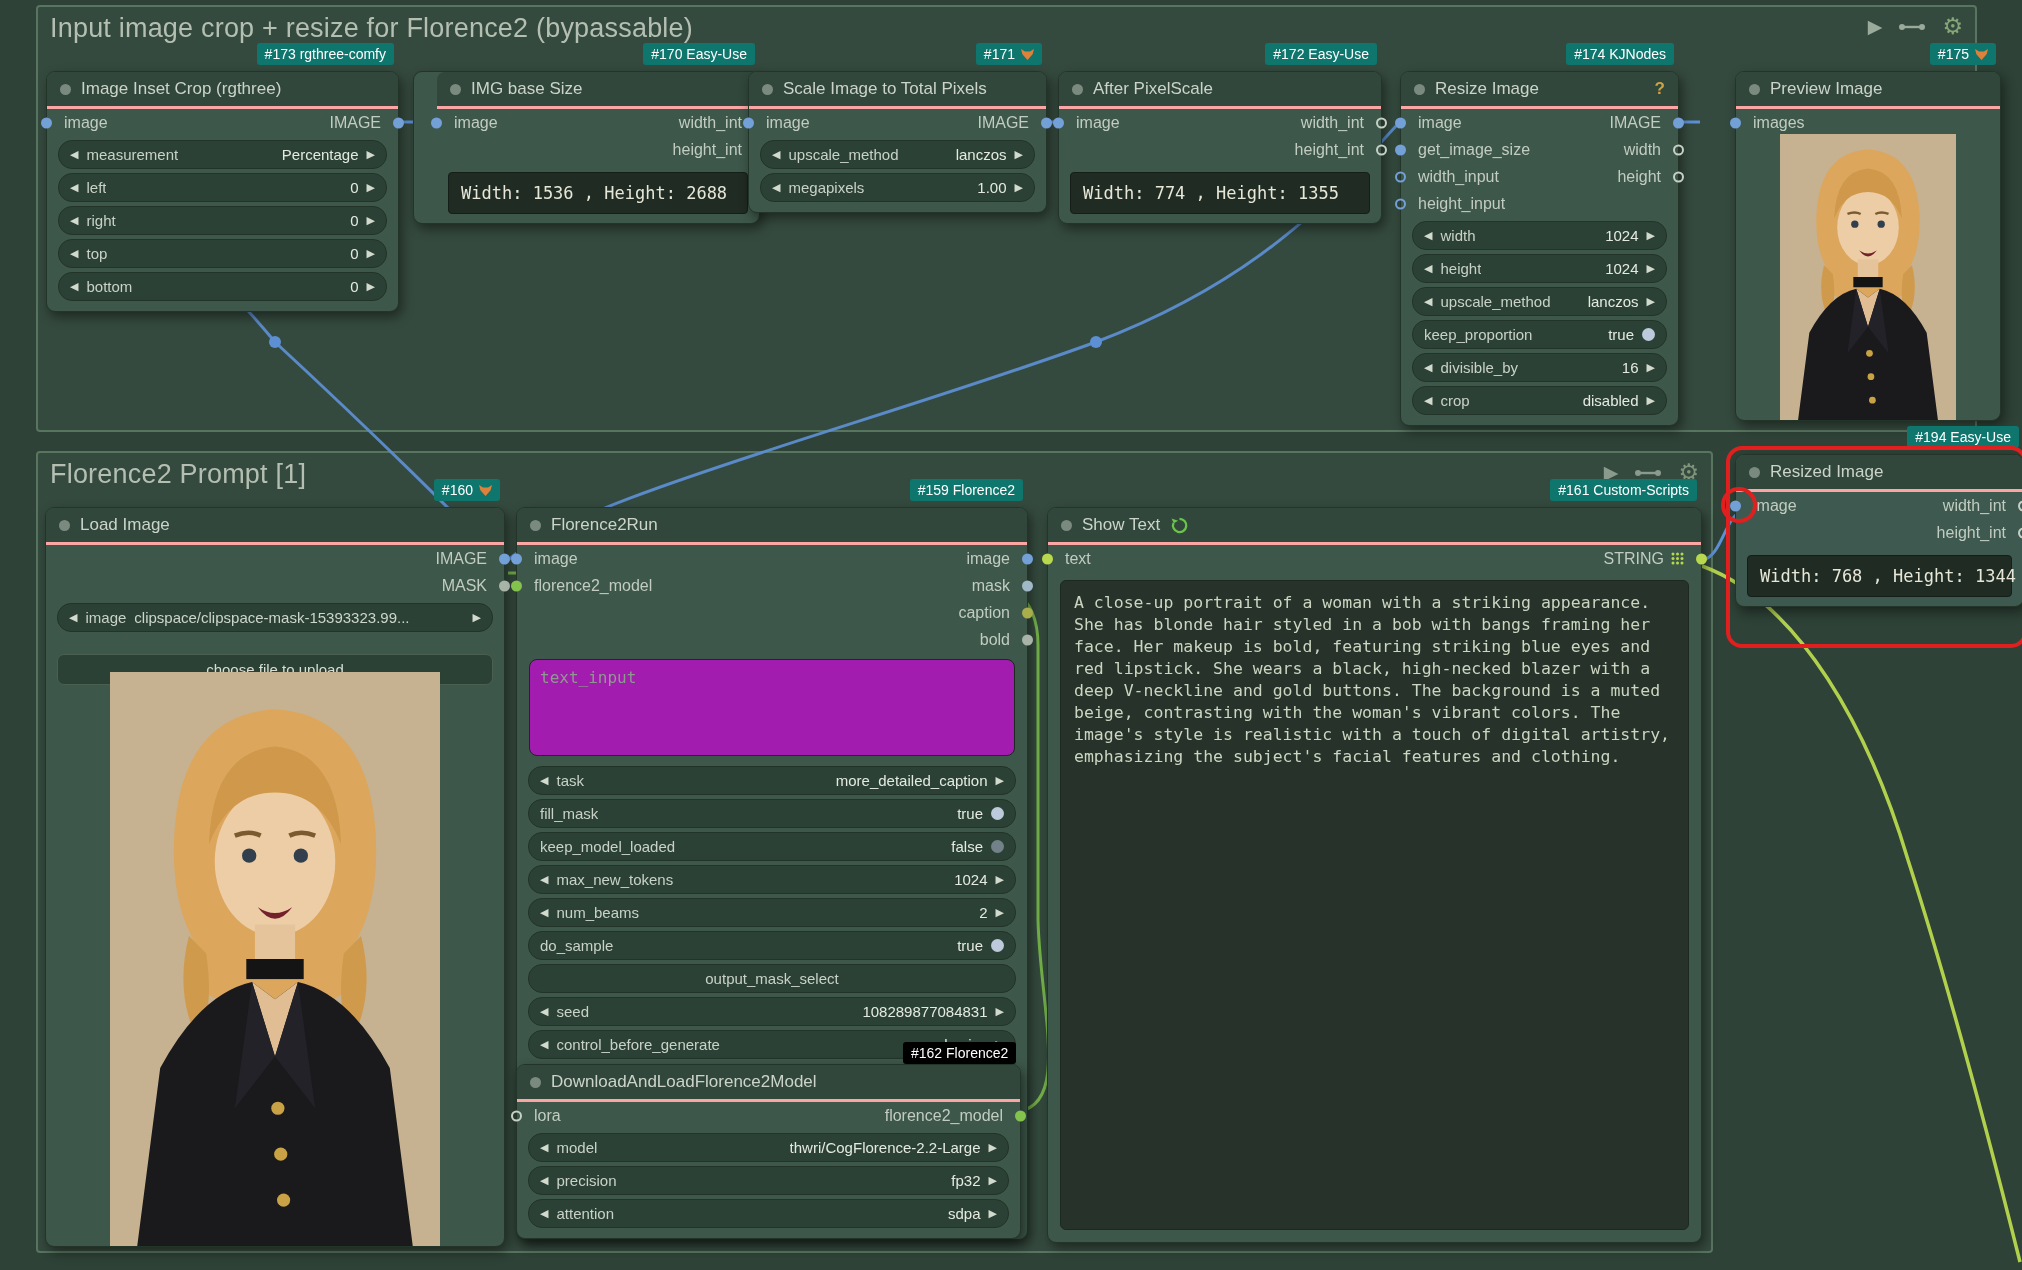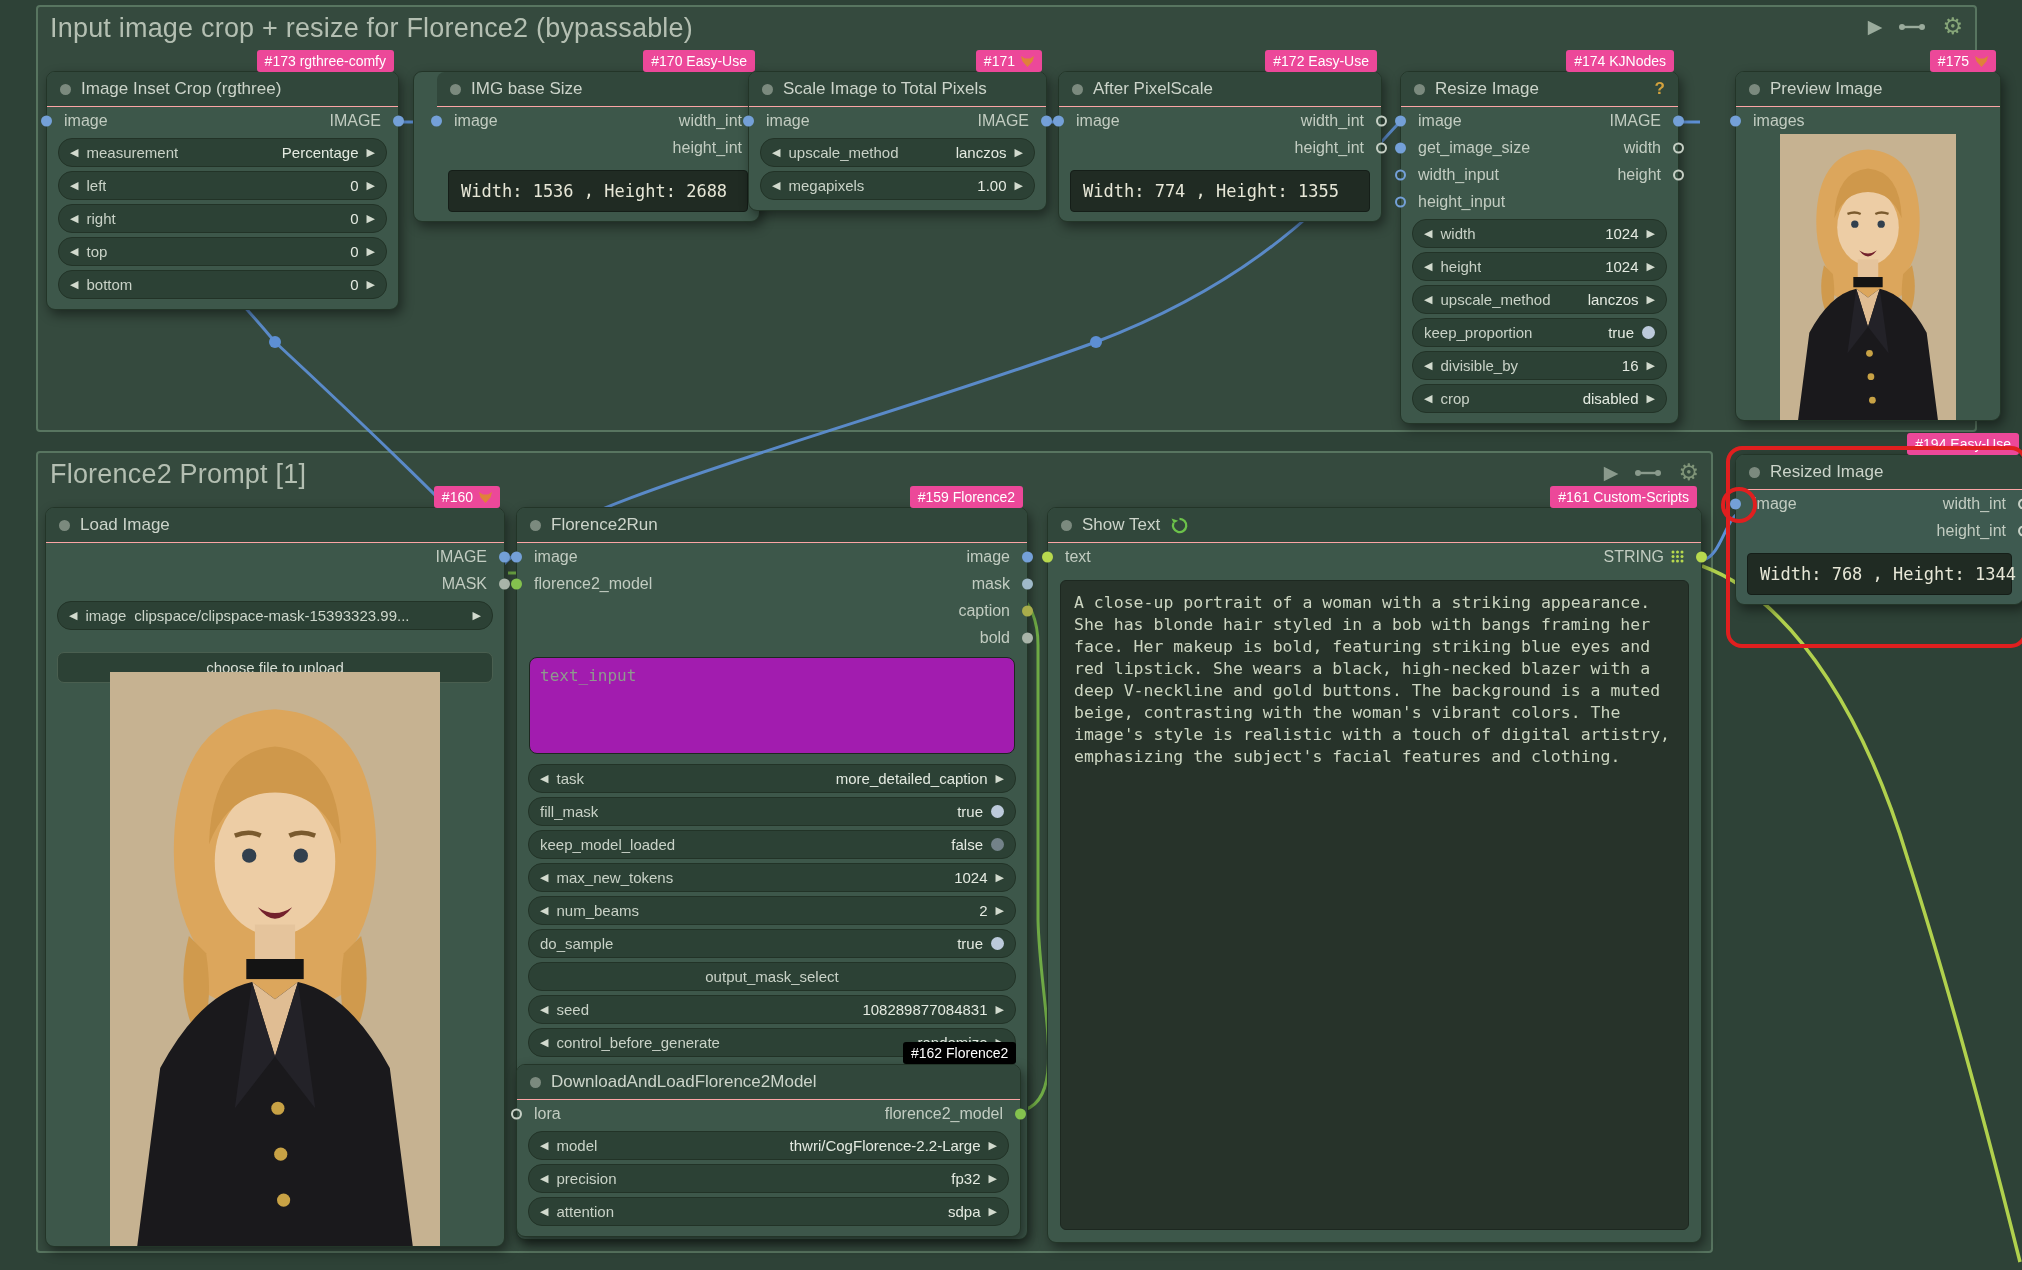"#173 rgthree-comfy" .badge { background: #ec4899 -> #0f766e; margin-bottom: 0 -> 7px }
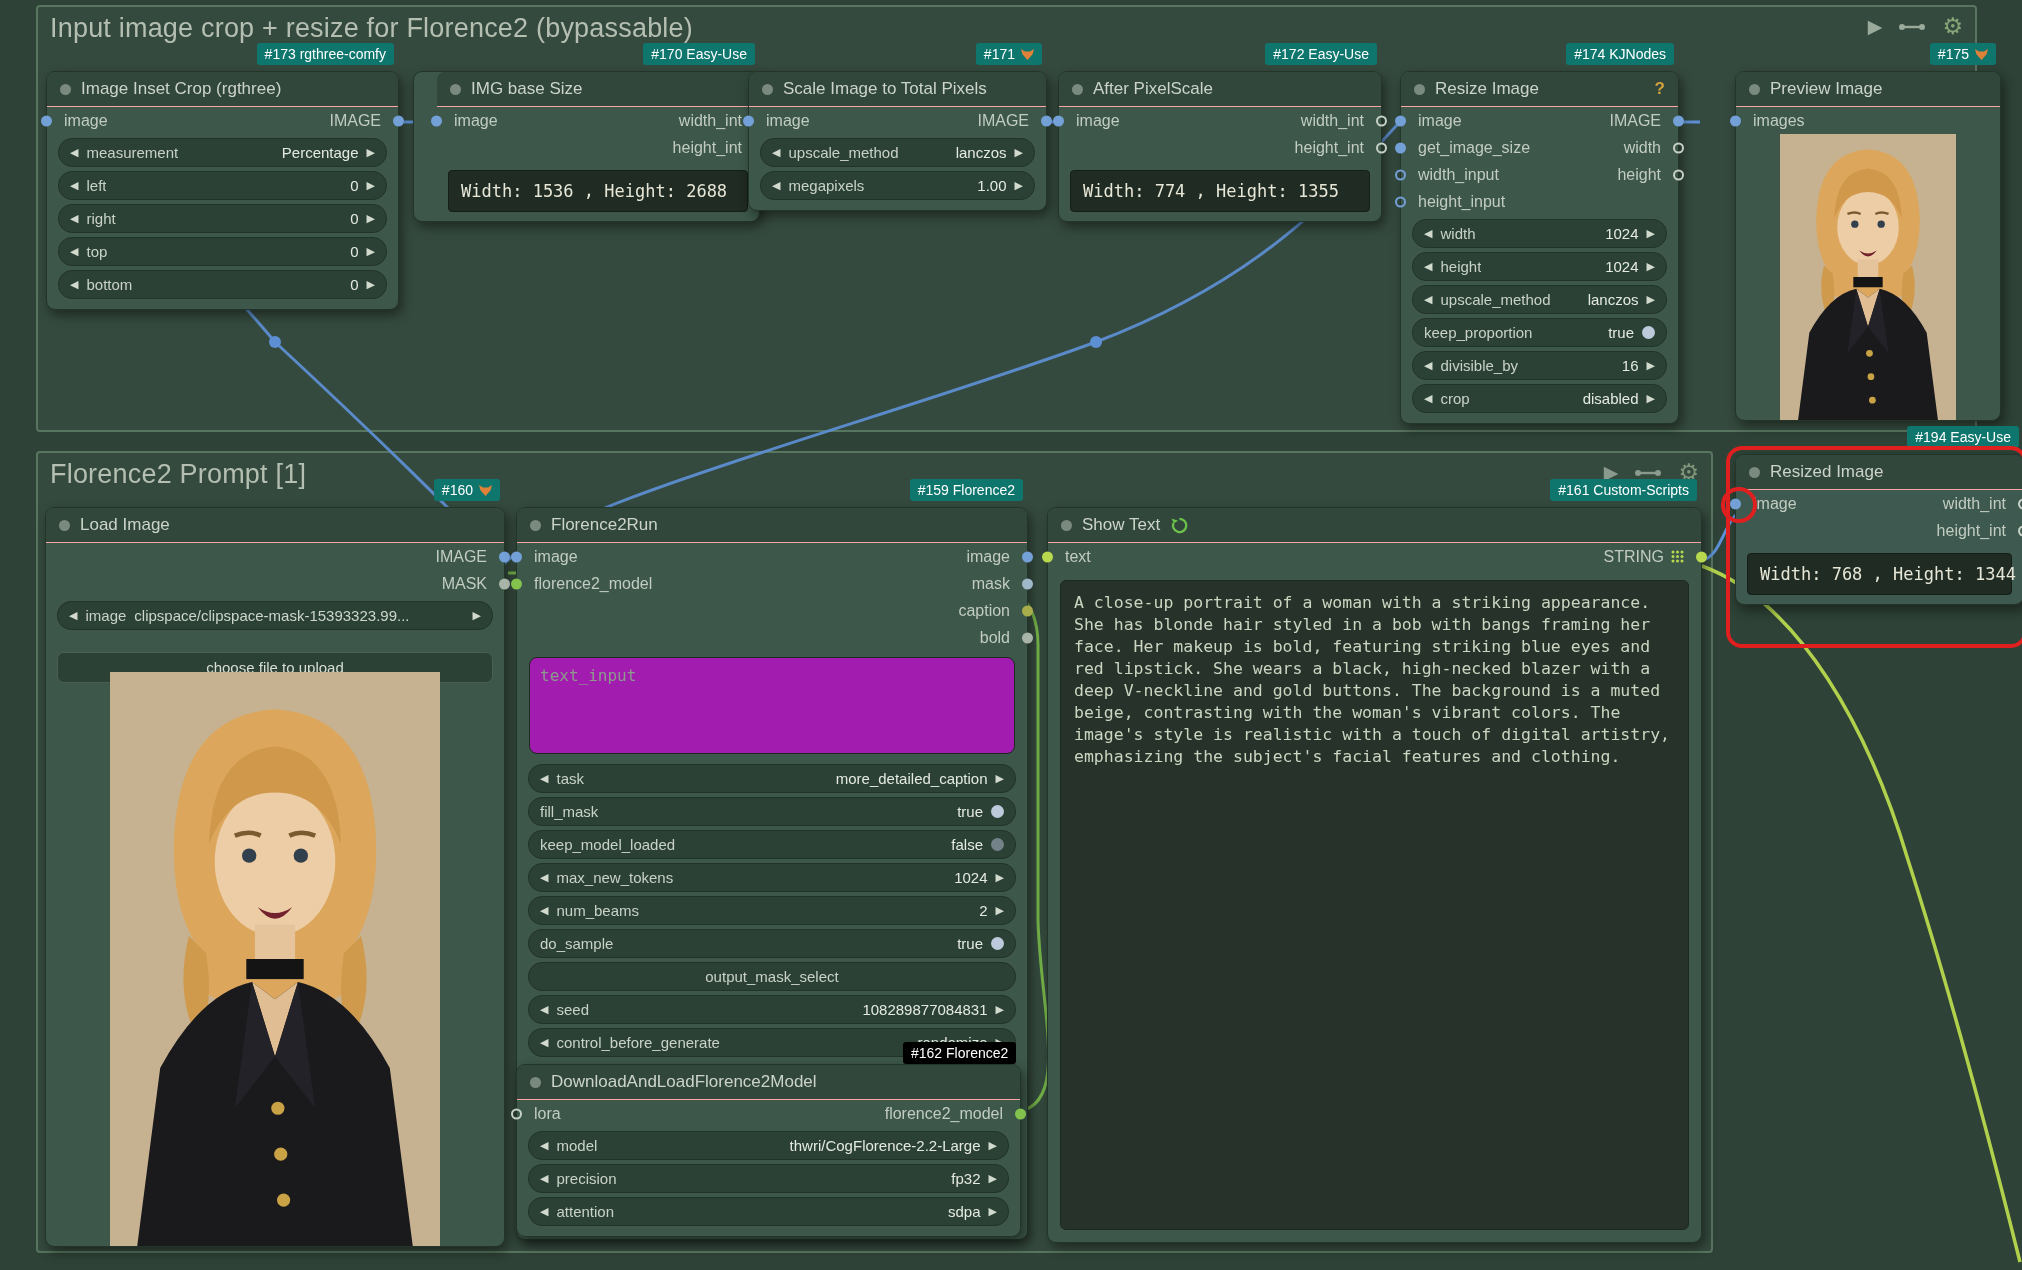"Image Inset Crop (rgthree)" .nheader { border-bottom: 1px solid #fca5a5 -> 3px solid #fca5a5 }
